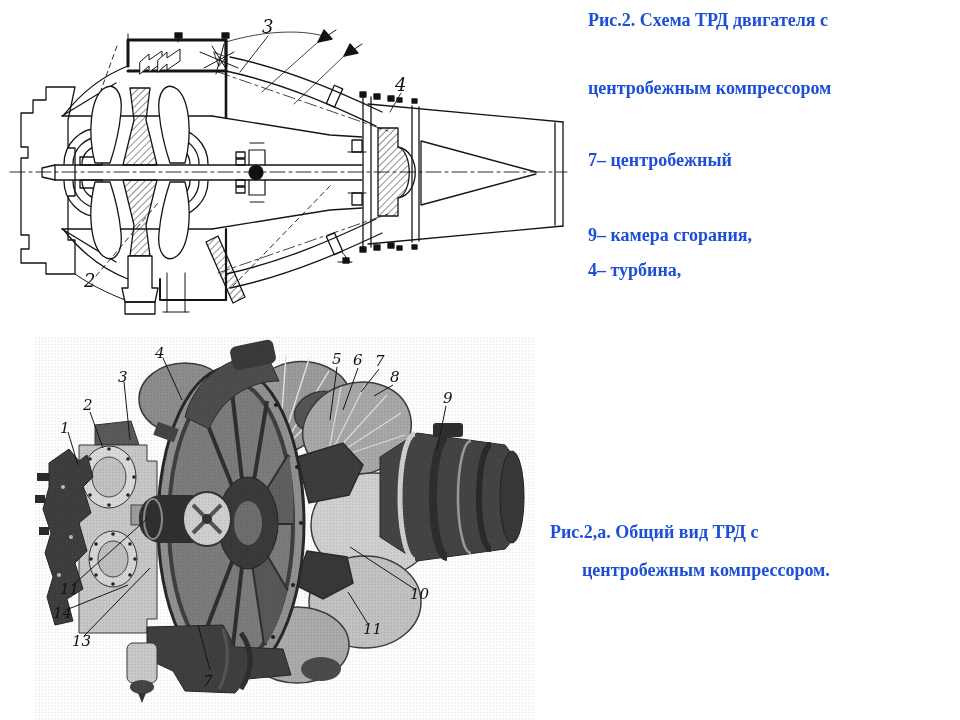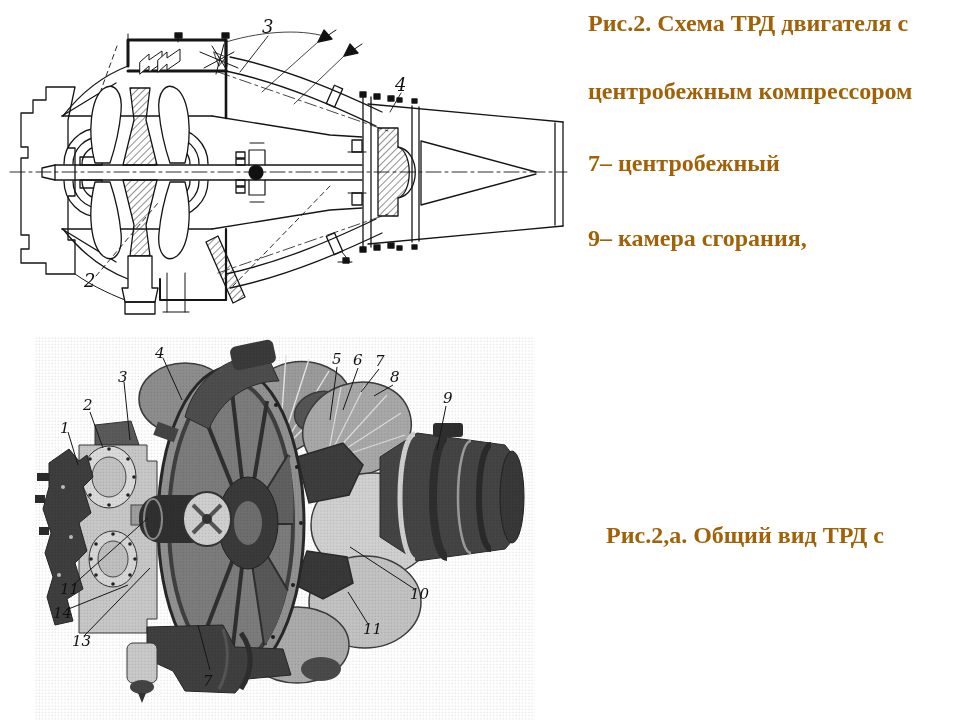"Рис.2. Схема ТРД двигателя с" .cap { color: #a16207 -> #1d4ed8; font-size: 24px -> 18px }
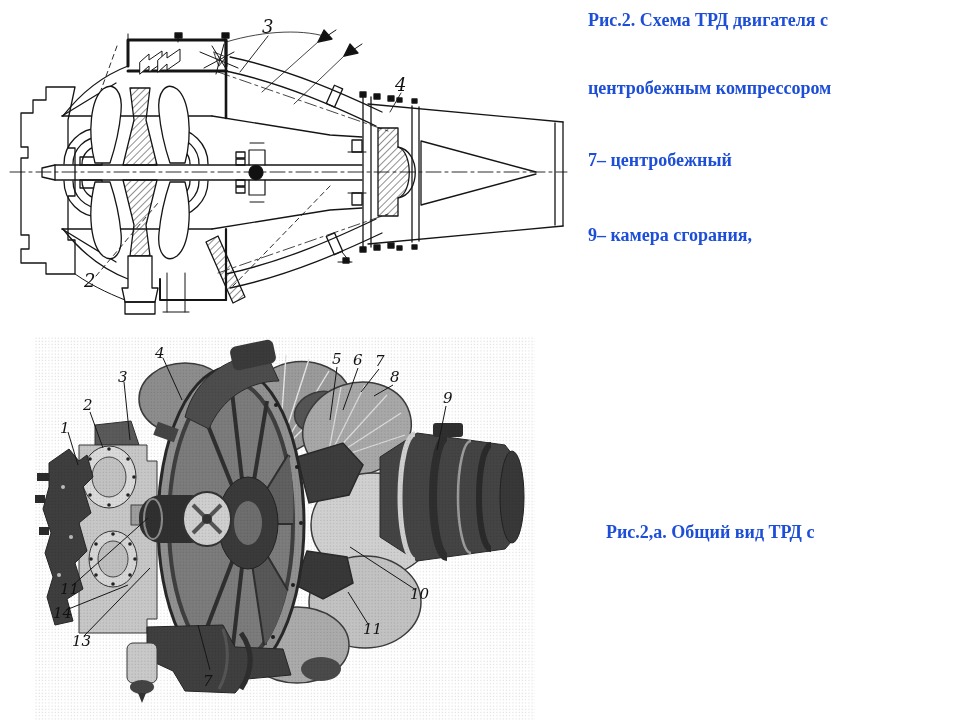"4– турбина," div.abs { html: none -> <div>4– турбина,</div> }
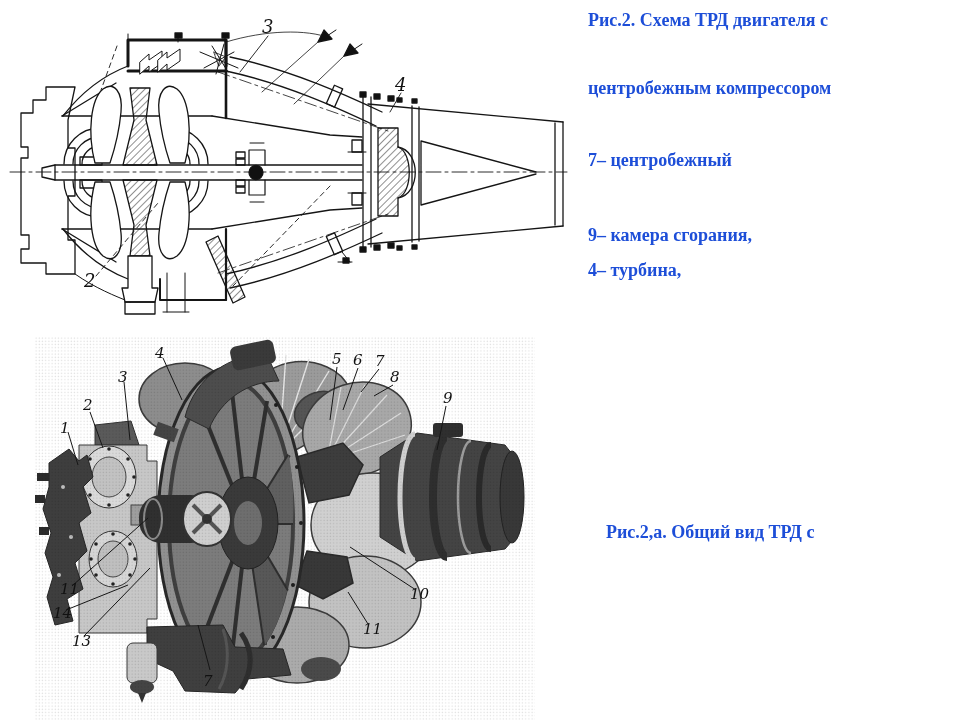"Рис.2,а. Общий вид ТРД с" div.abs { left: 606px -> 550px }
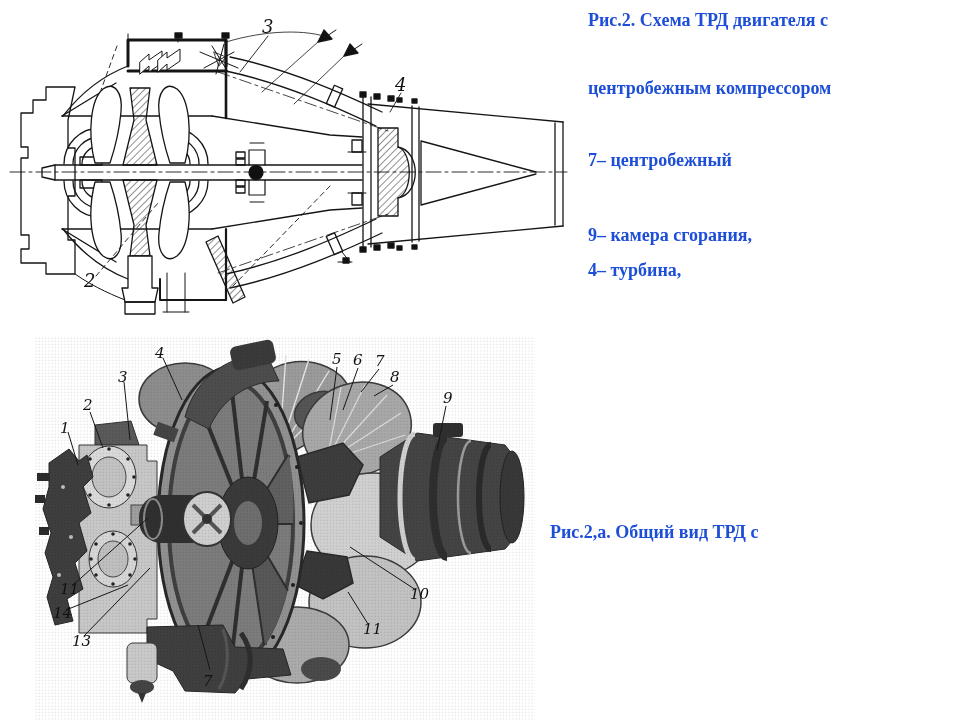"центробежным компрессором." div.abs { html: none -> <div>центробежным компрессором.</div> }
